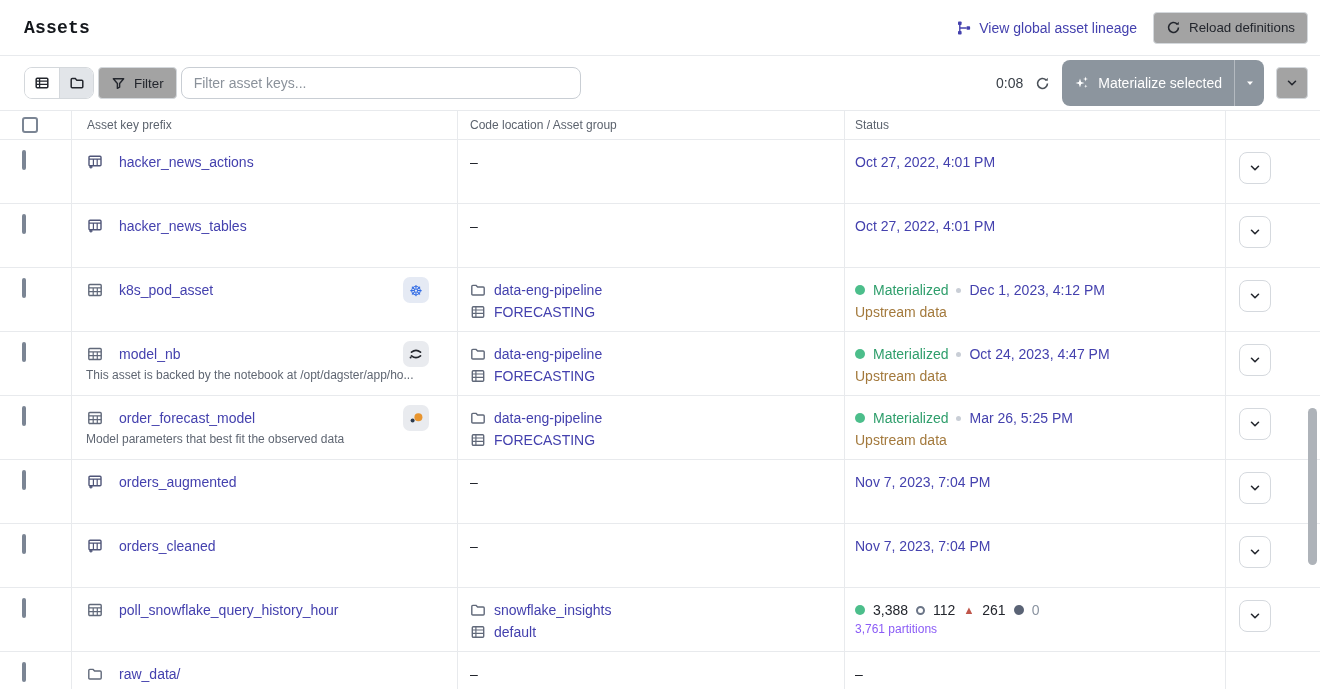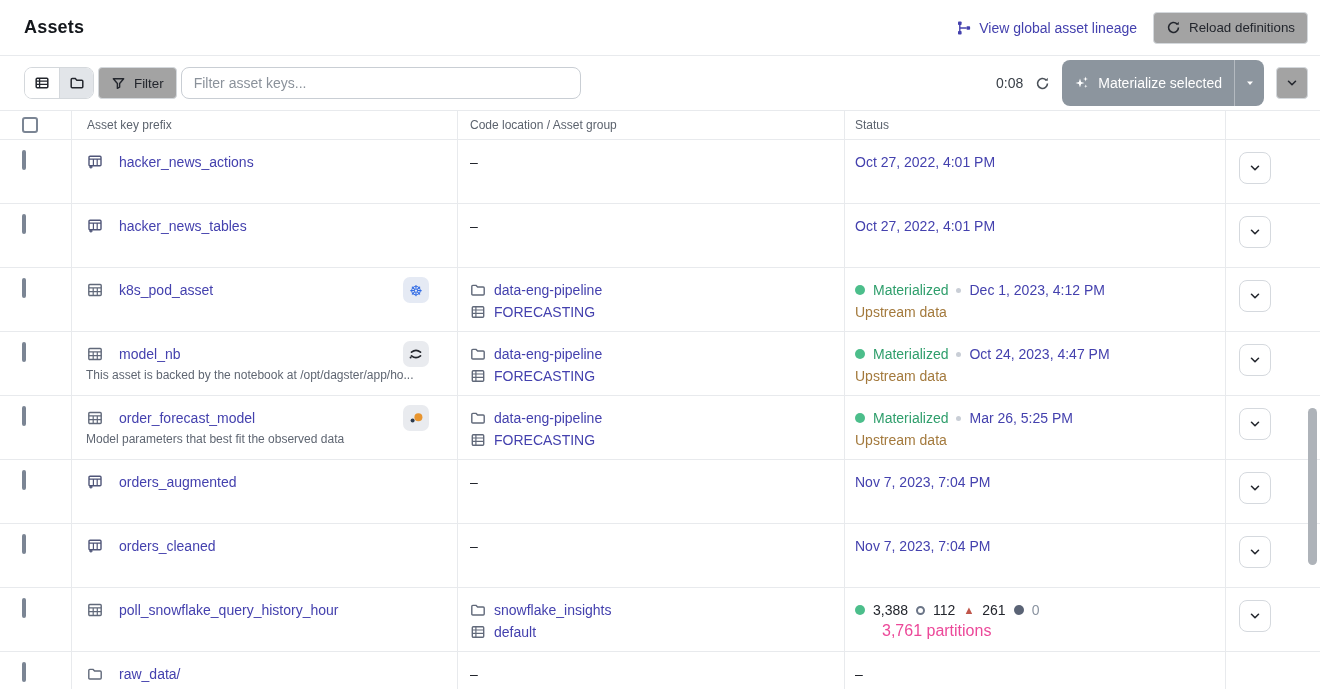"Assets" .page-title { font-family: none -> Liberation Mono, monospace }
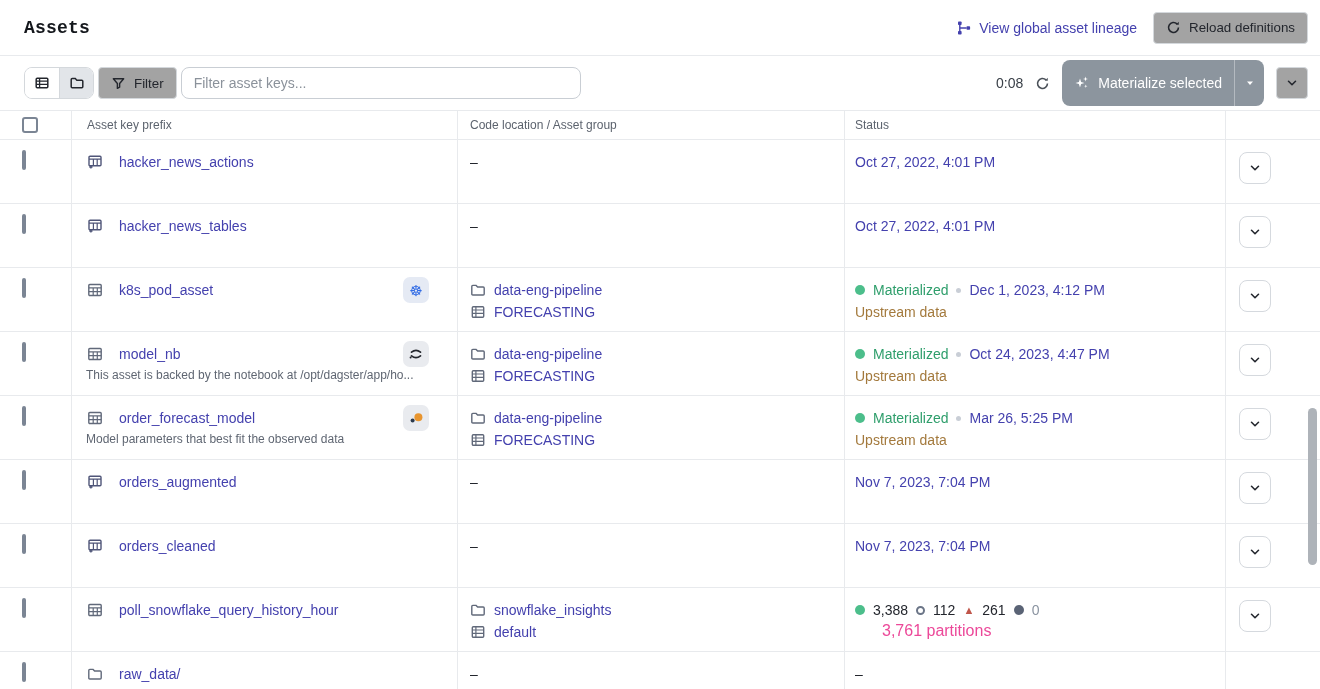"3,761 partitions" .substat { color: #ec4899 -> #8b5cf6; font-size: 16px -> 12px; margin-left: 27px -> none }
